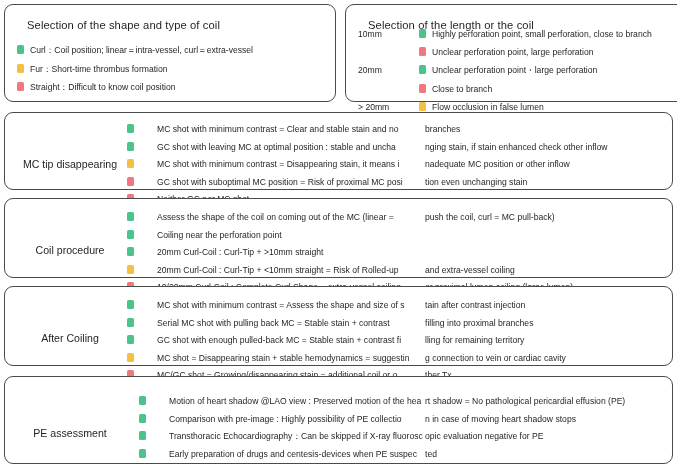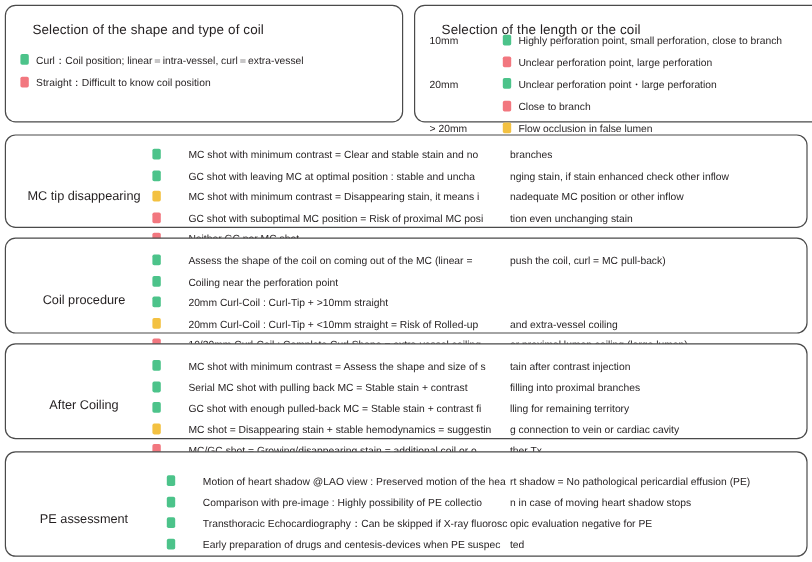"Fur：Short-time thrombus formation" div.row { html: none -> <div> <span></span> <span>Fur：Short-time thrombus formation</span> </div> }
